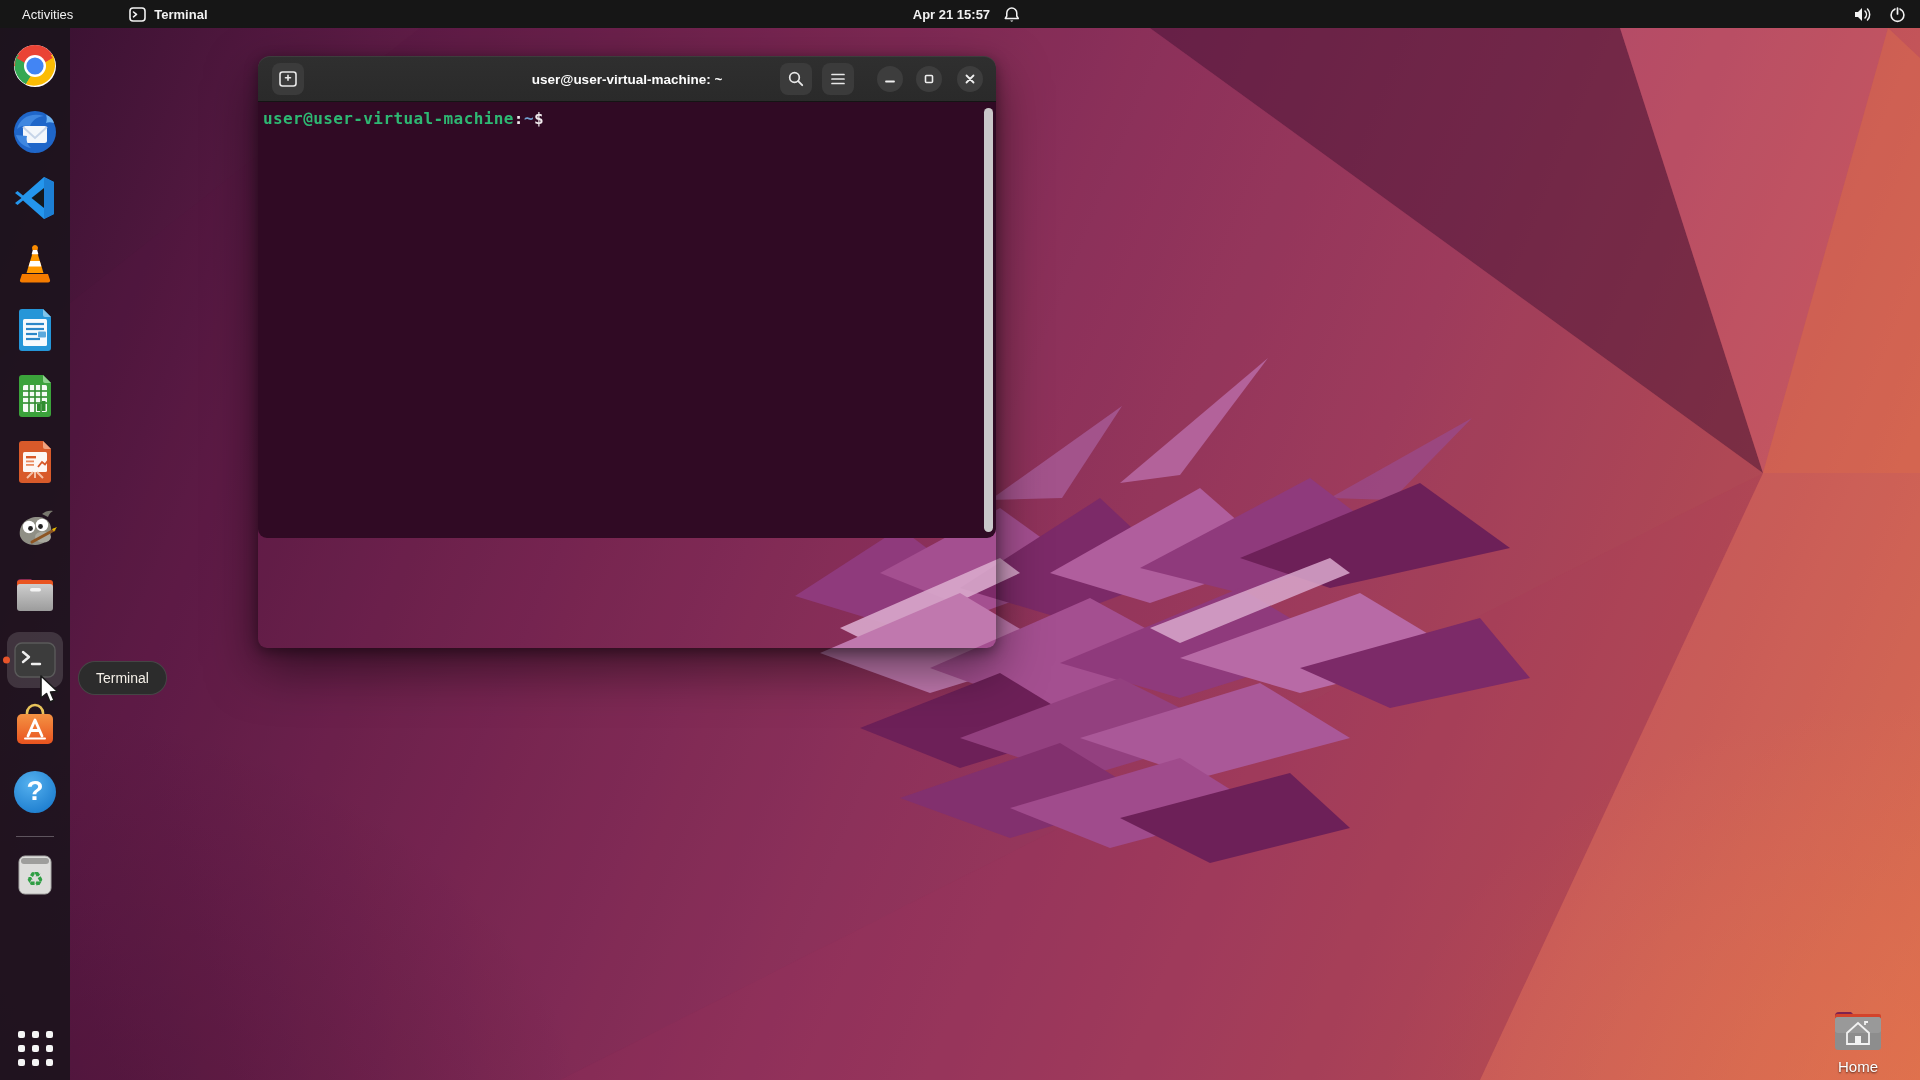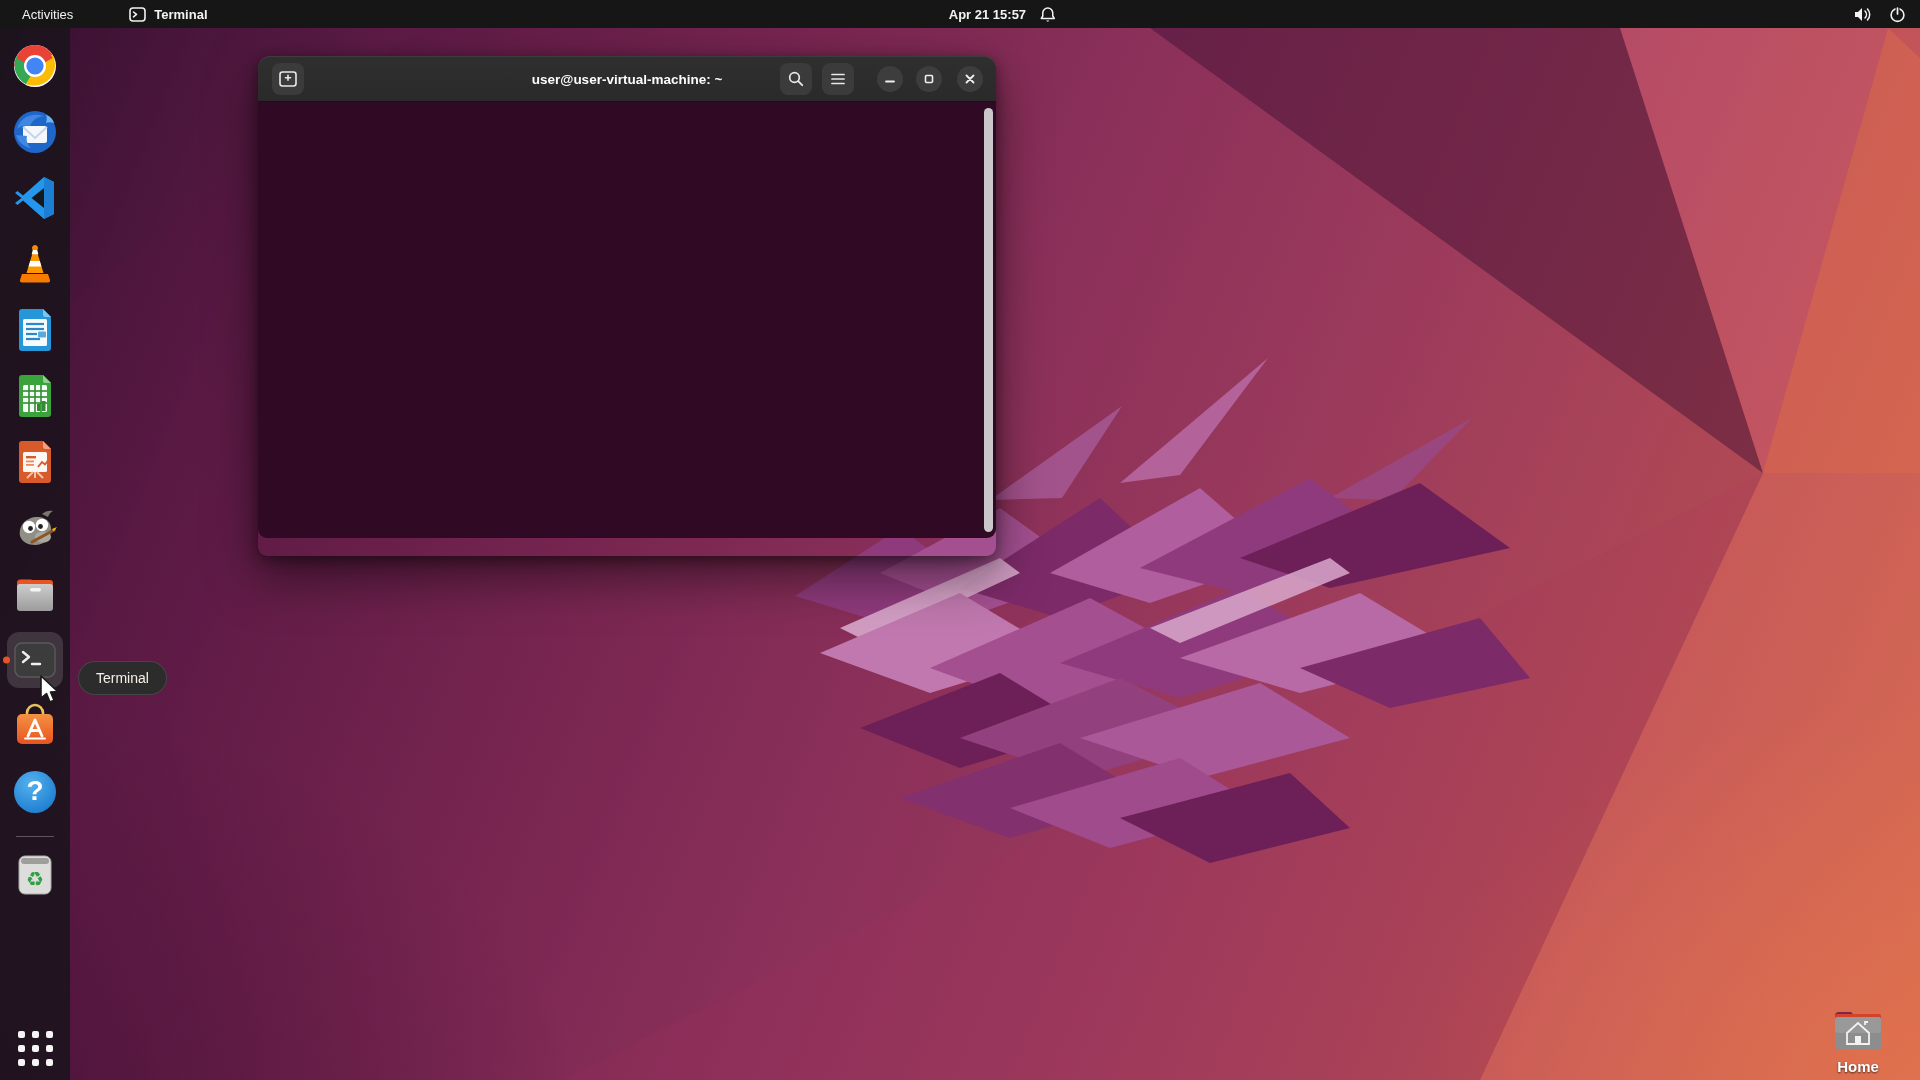"Apr 21 15:57" .tb-center { margin-left: 36px -> none }
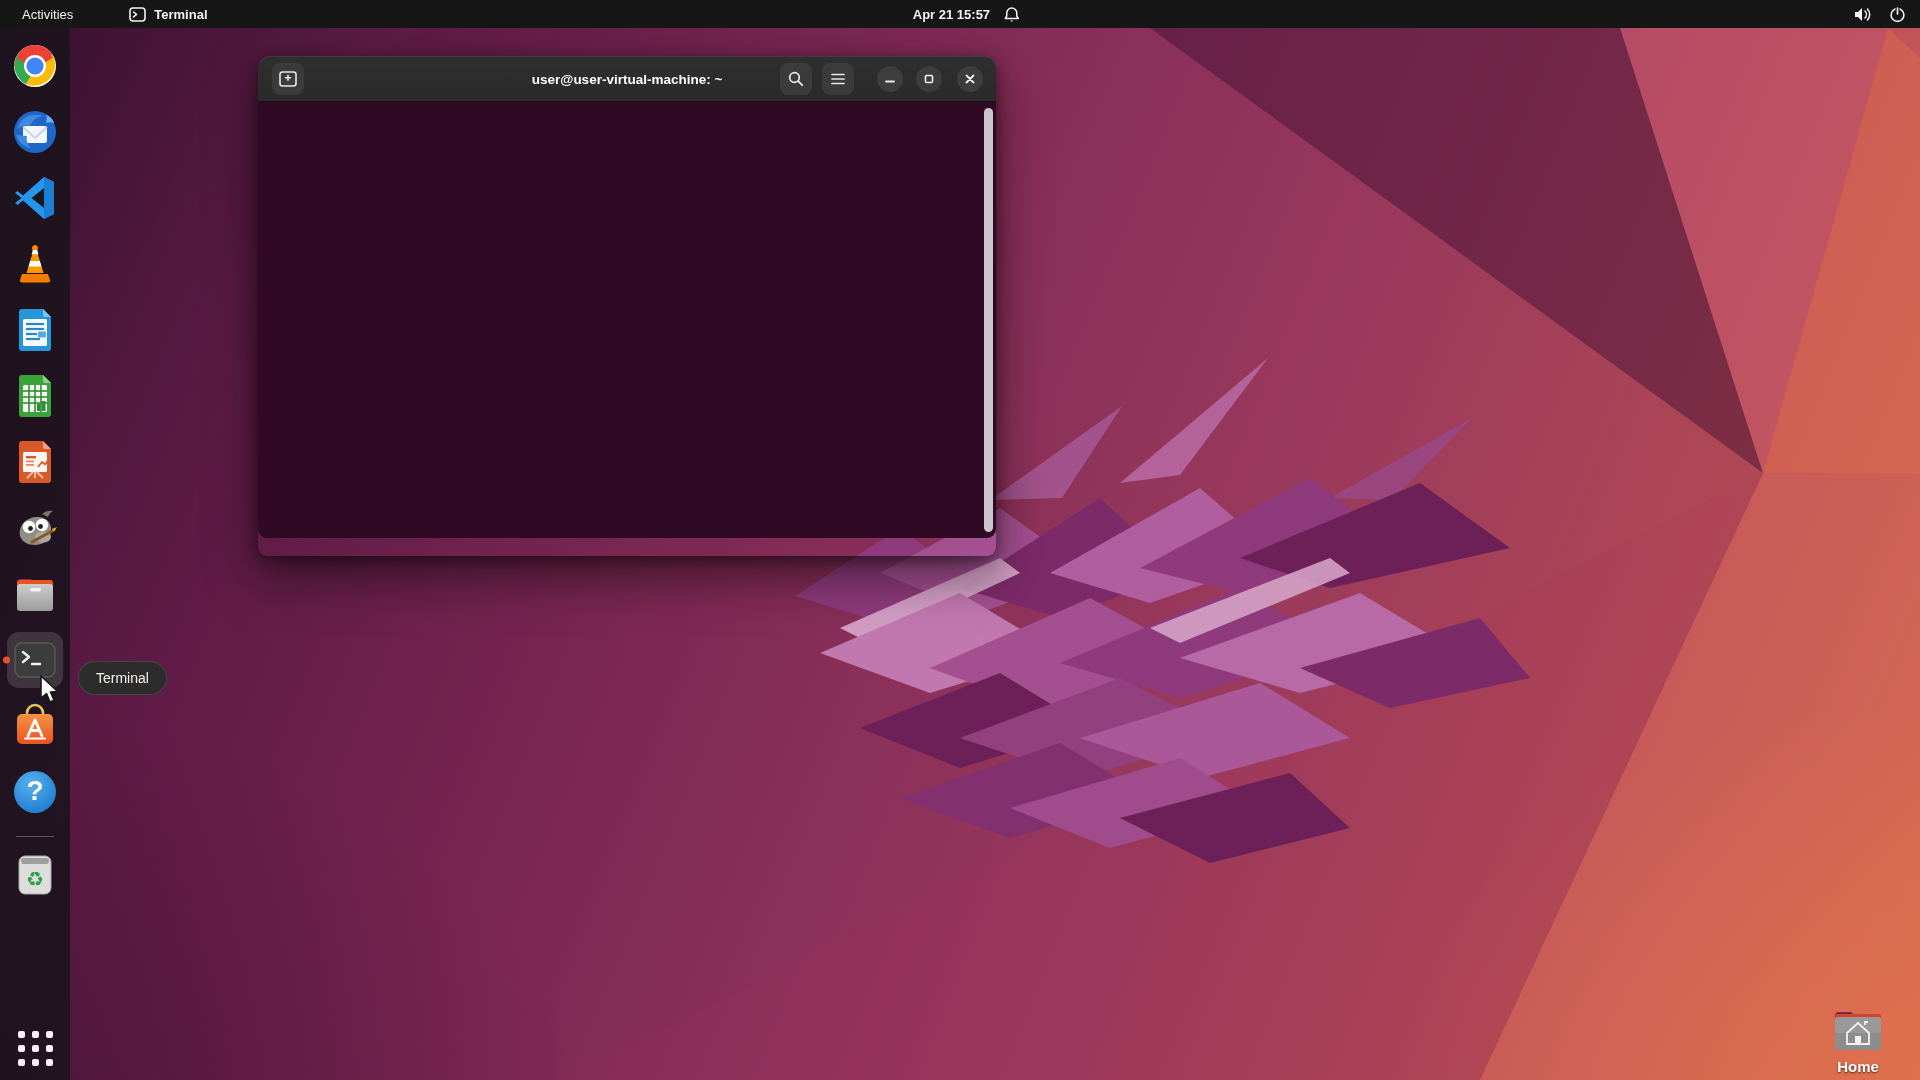"user@user-virtual-machine: ~" .window { height: 500px -> 592px }
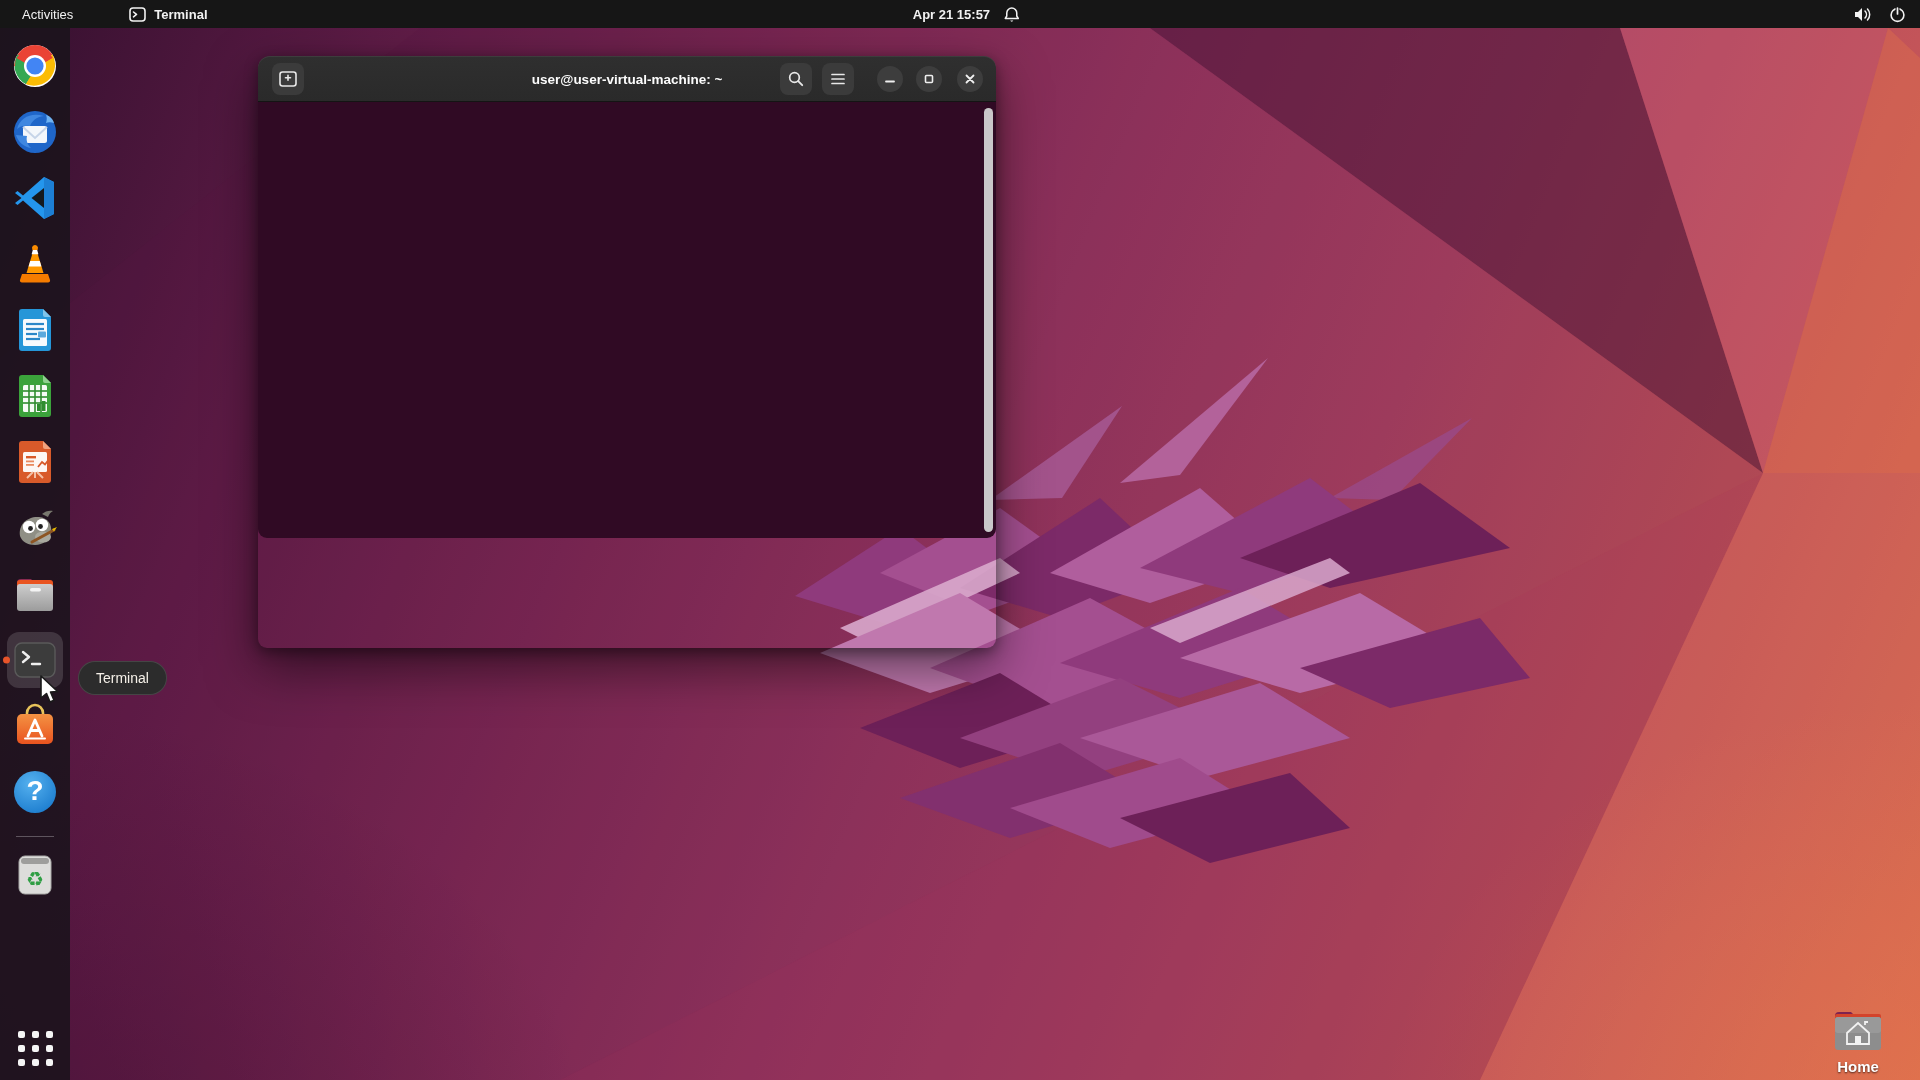"user@user-virtual-machine:~$" div.prompt { html: none -> <div><span>user@user-virtual-machine</span><span>:</span><span>~</span><span>$</span></div> }
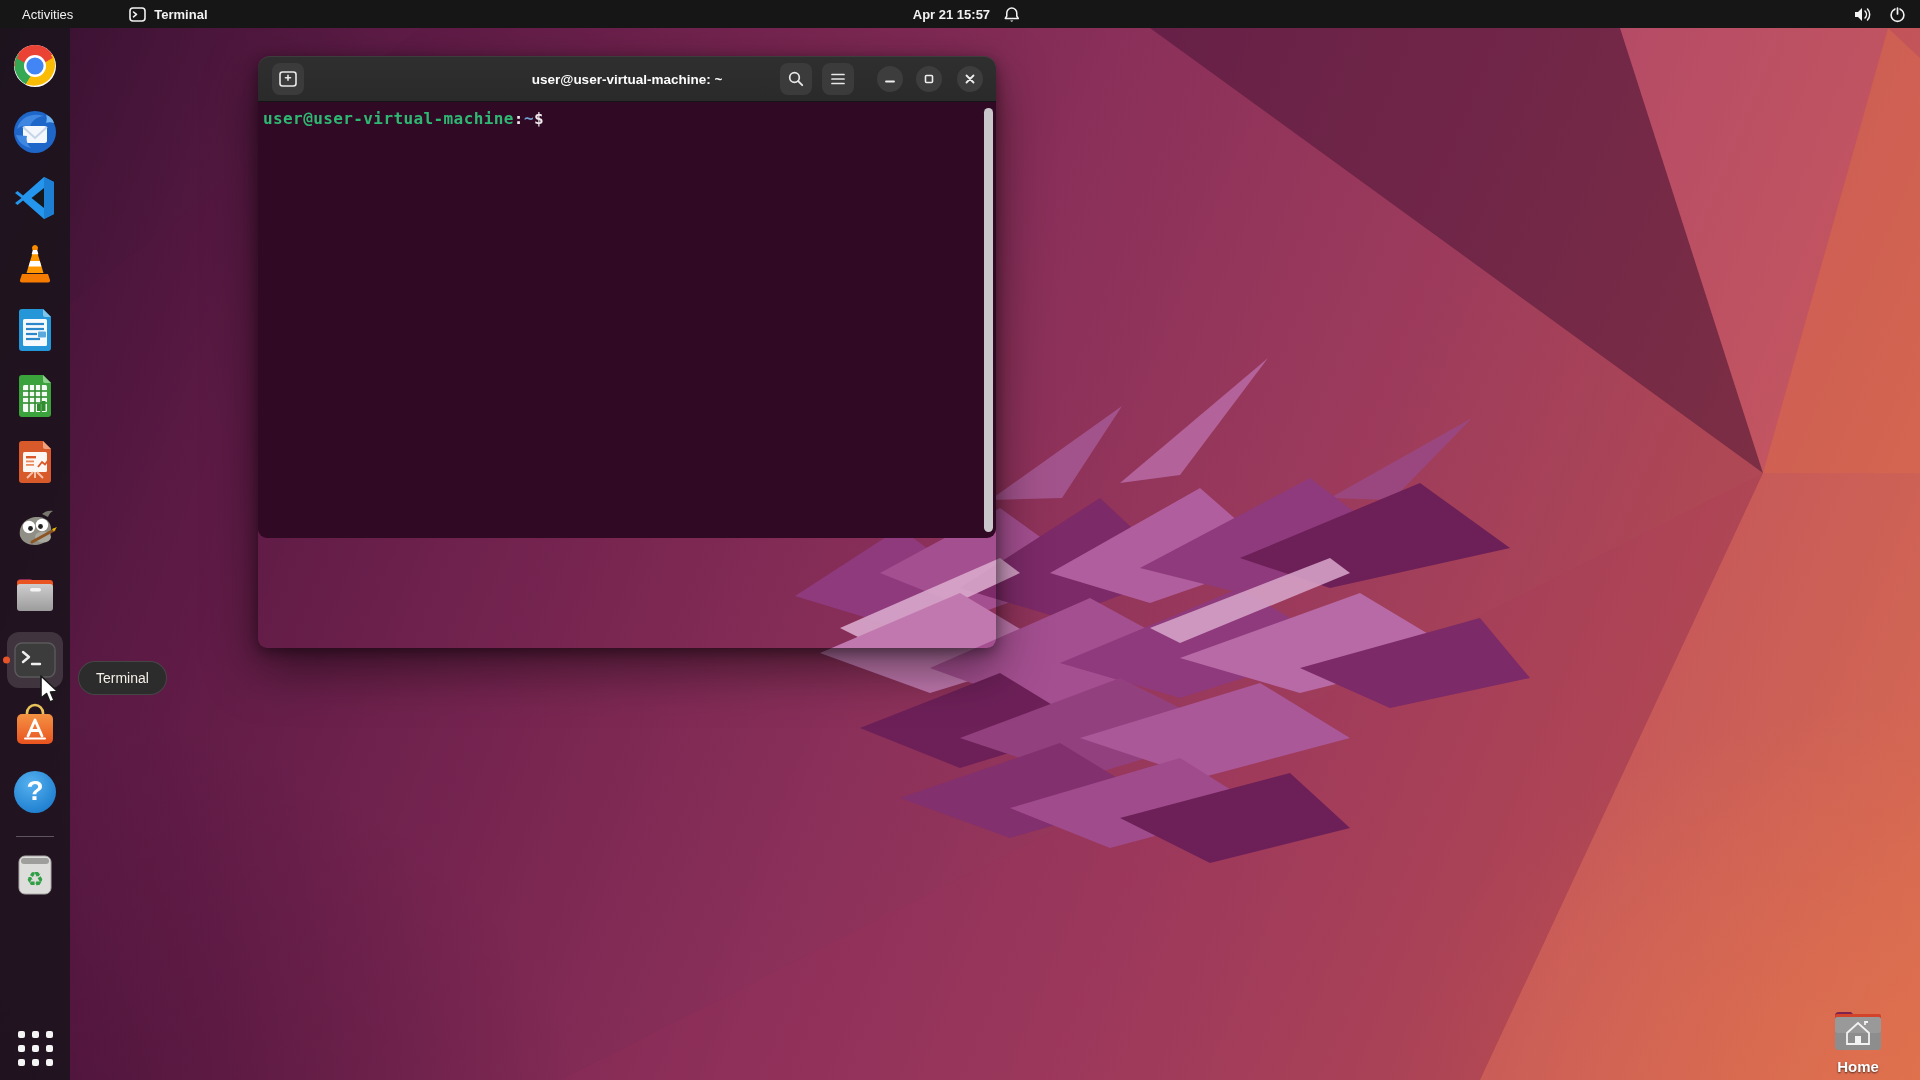"Home" .desktop { font-weight: bold -> none }
